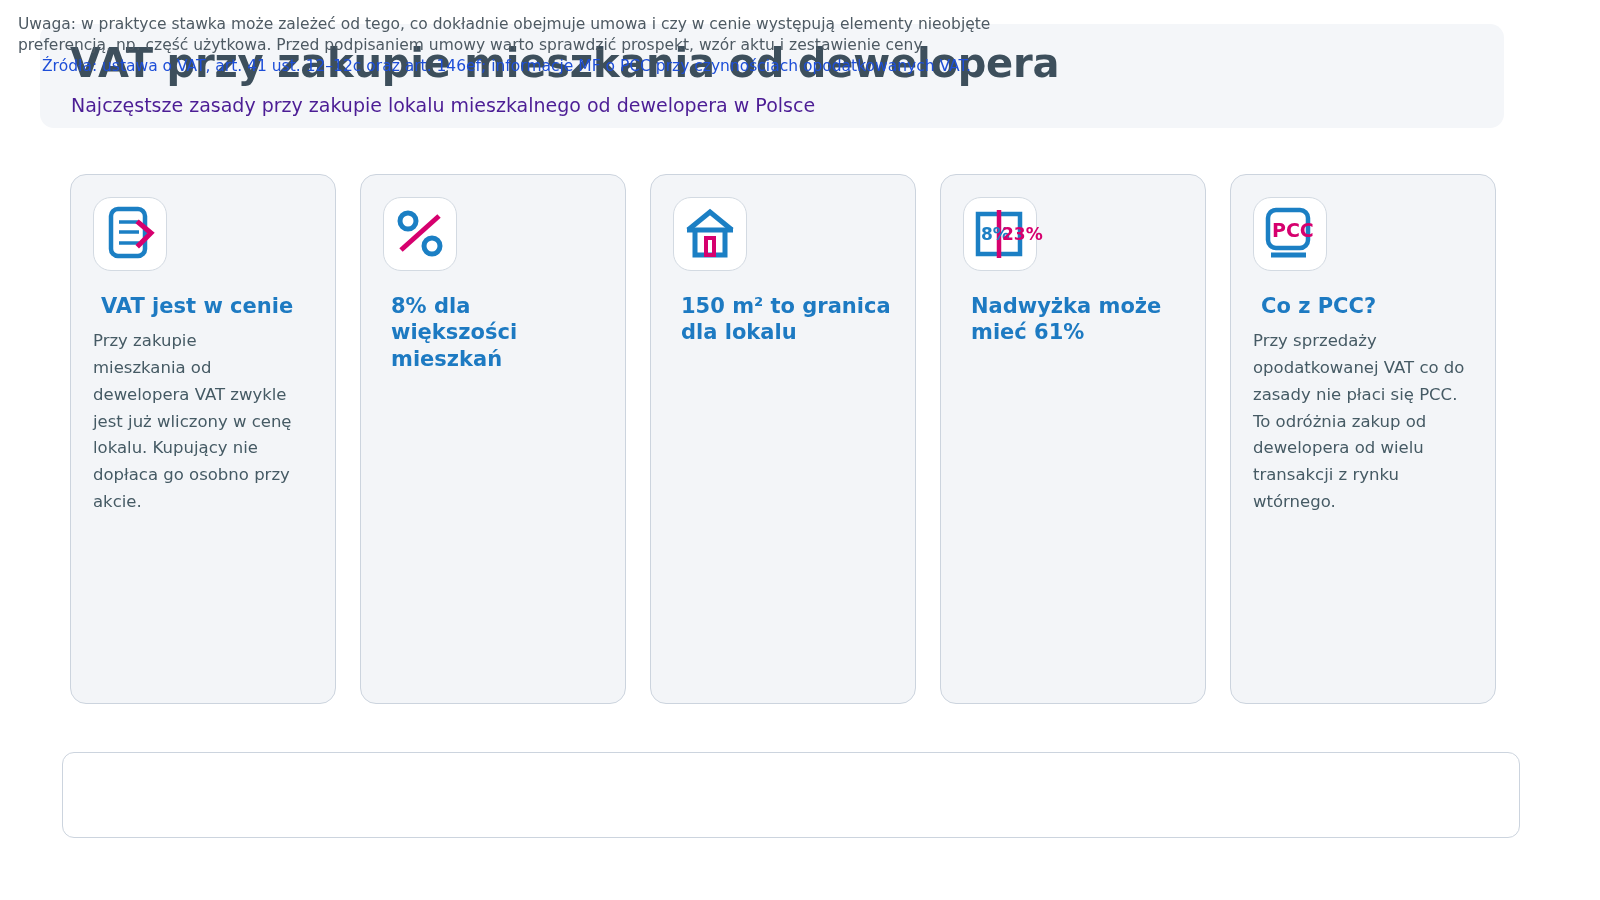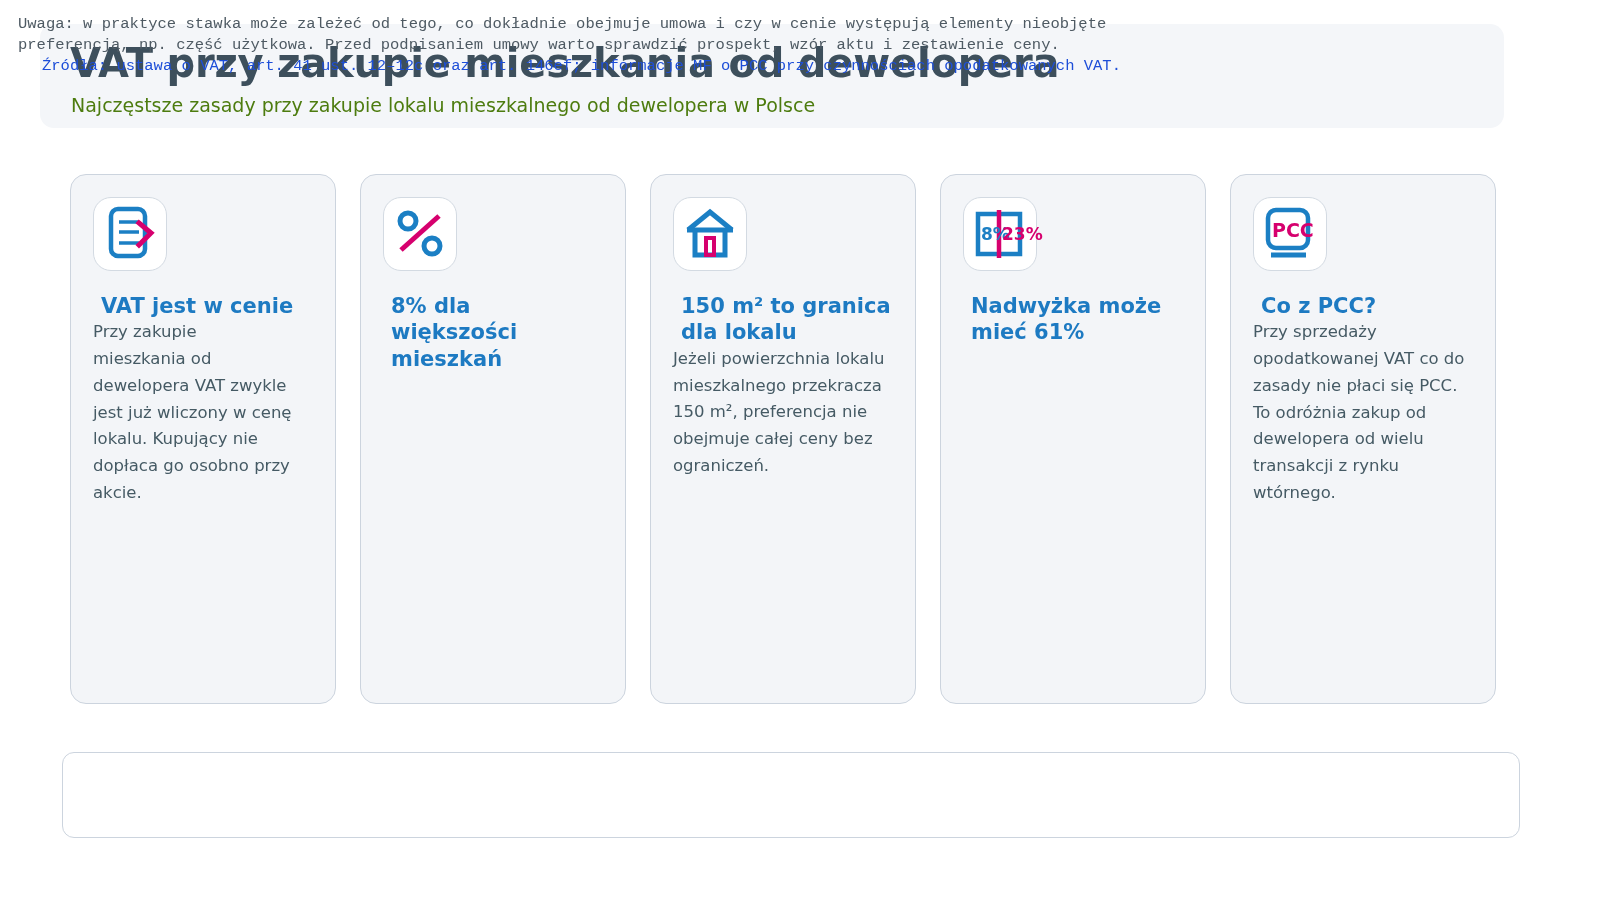"Uwaga: w praktyce stawka może" .footer-lines { font-family: Liberation Mono, monospace -> none }
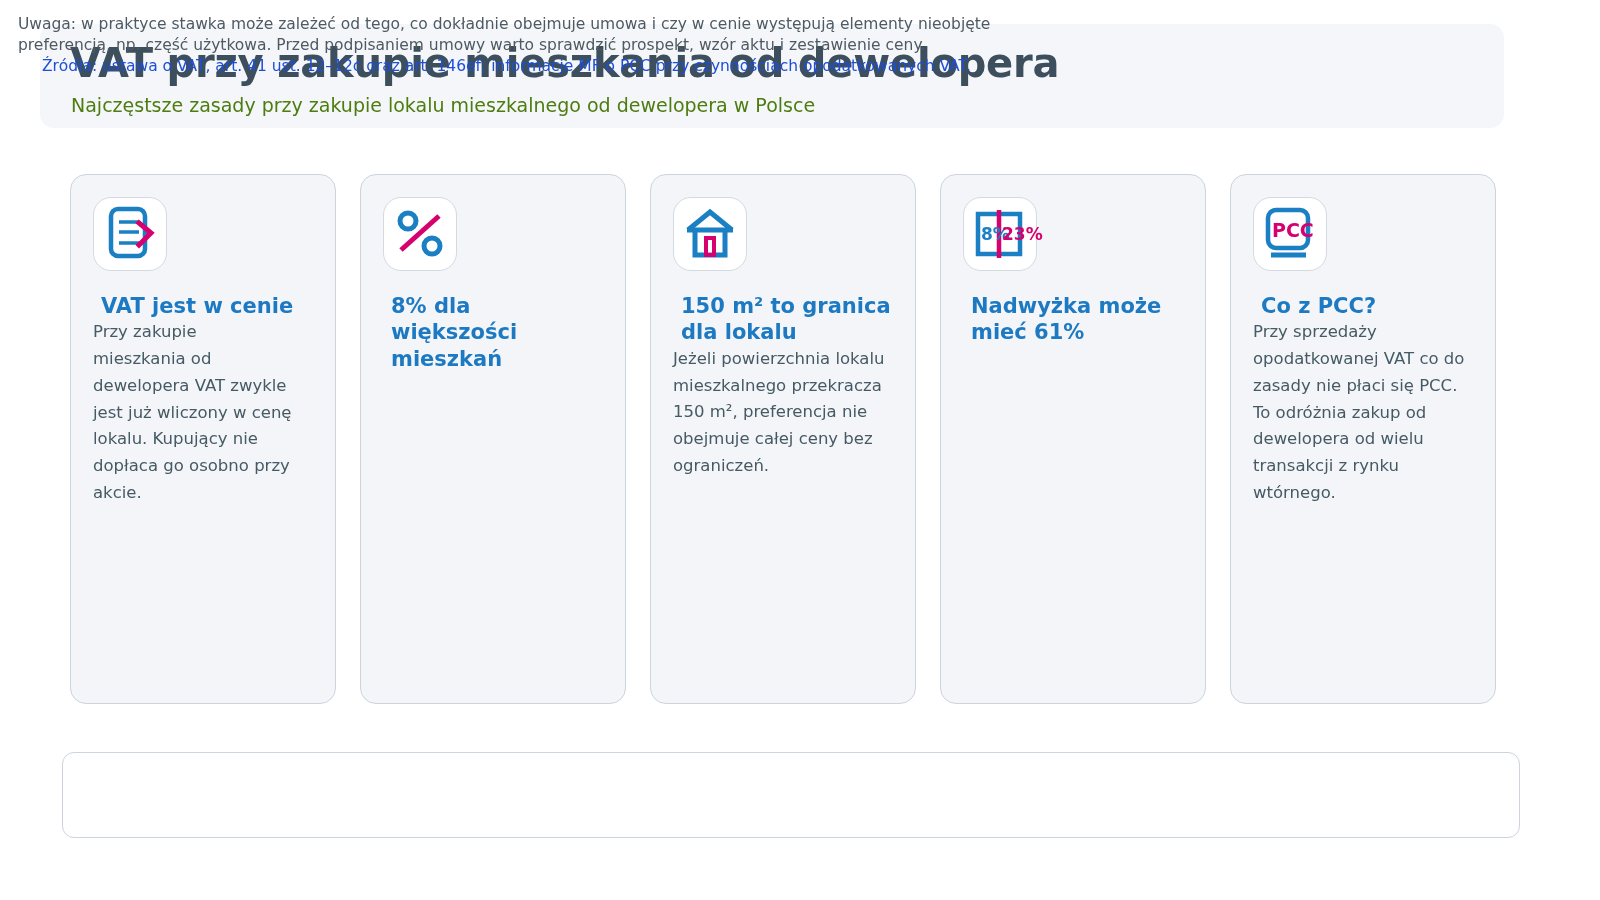"Najczęstsze zasady przy zakupie lokalu" .header-subtitle { color: #4d7c0f -> #4c1d95 }
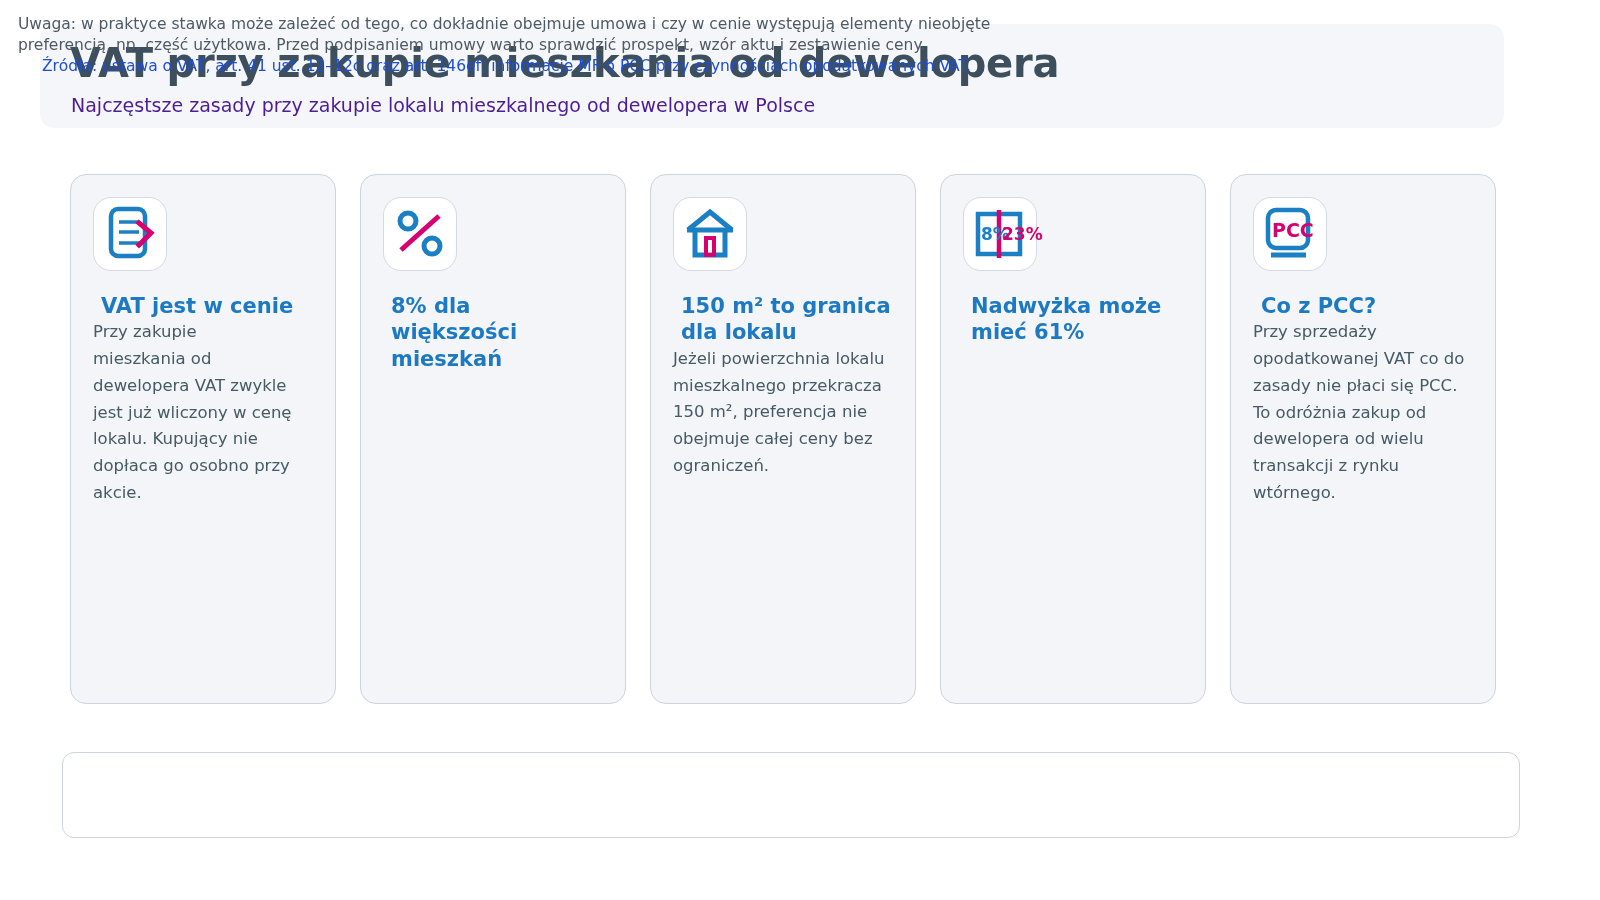"Przy zakupie mieszkania od dewelopera" .card-body { margin-top: none -> 9px }
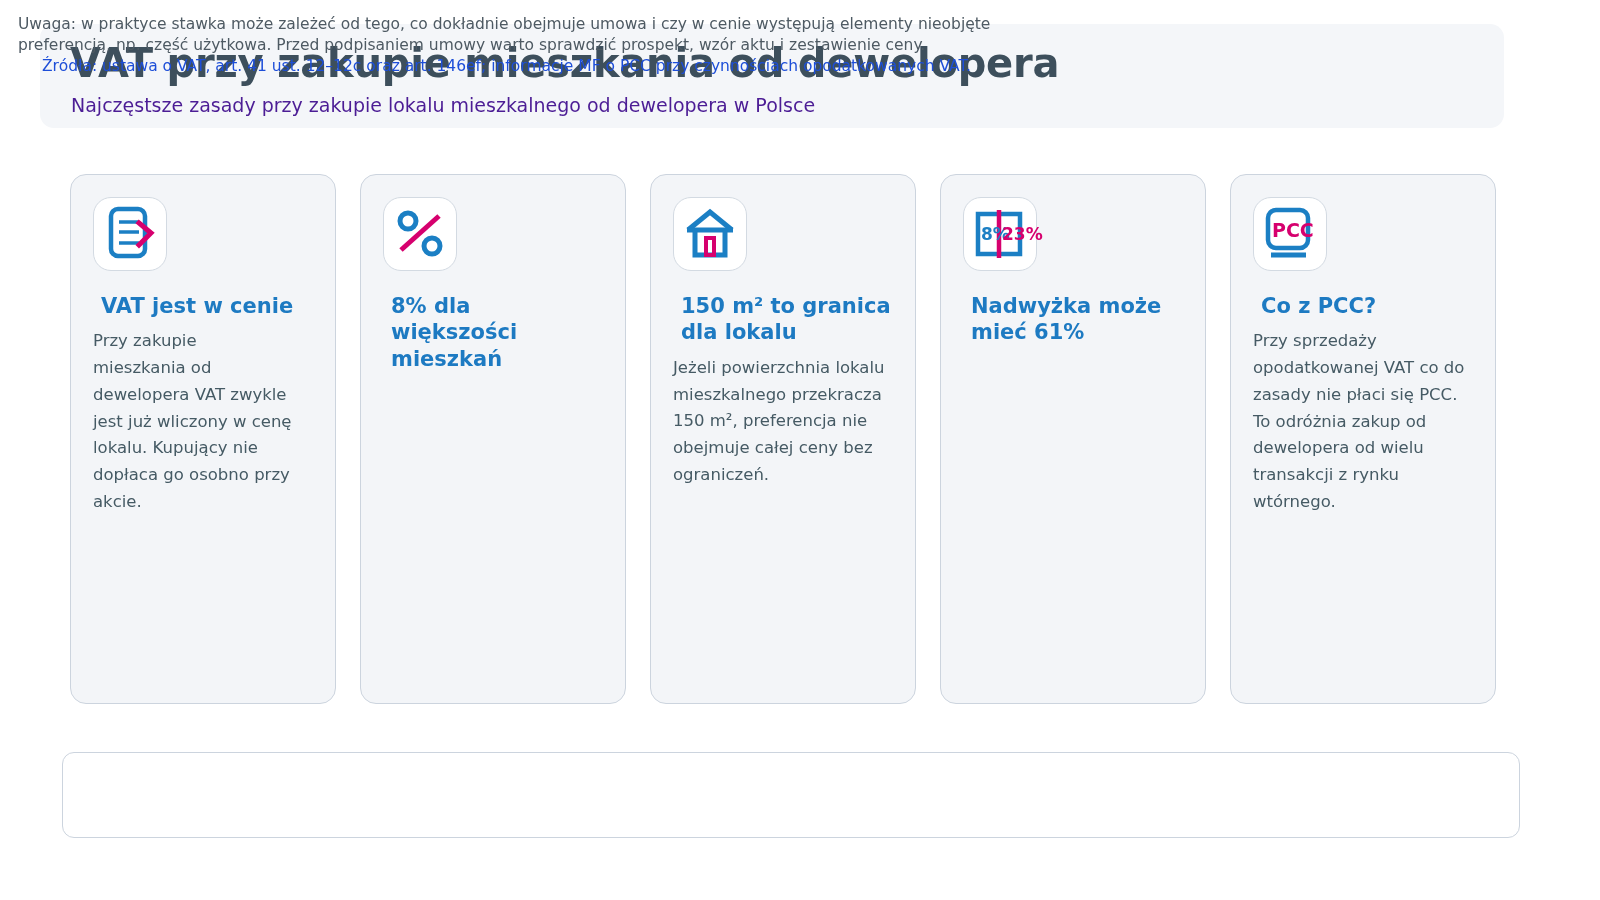"Jeżeli powierzchnia lokalu mieszkalnego" div.card-body { html: <div>Jeżeli powierzchnia lokalu mieszkalnego przekracza 150 m², preferencja nie obejmuje całej ceny bez ograniczeń.</div> -> none }
